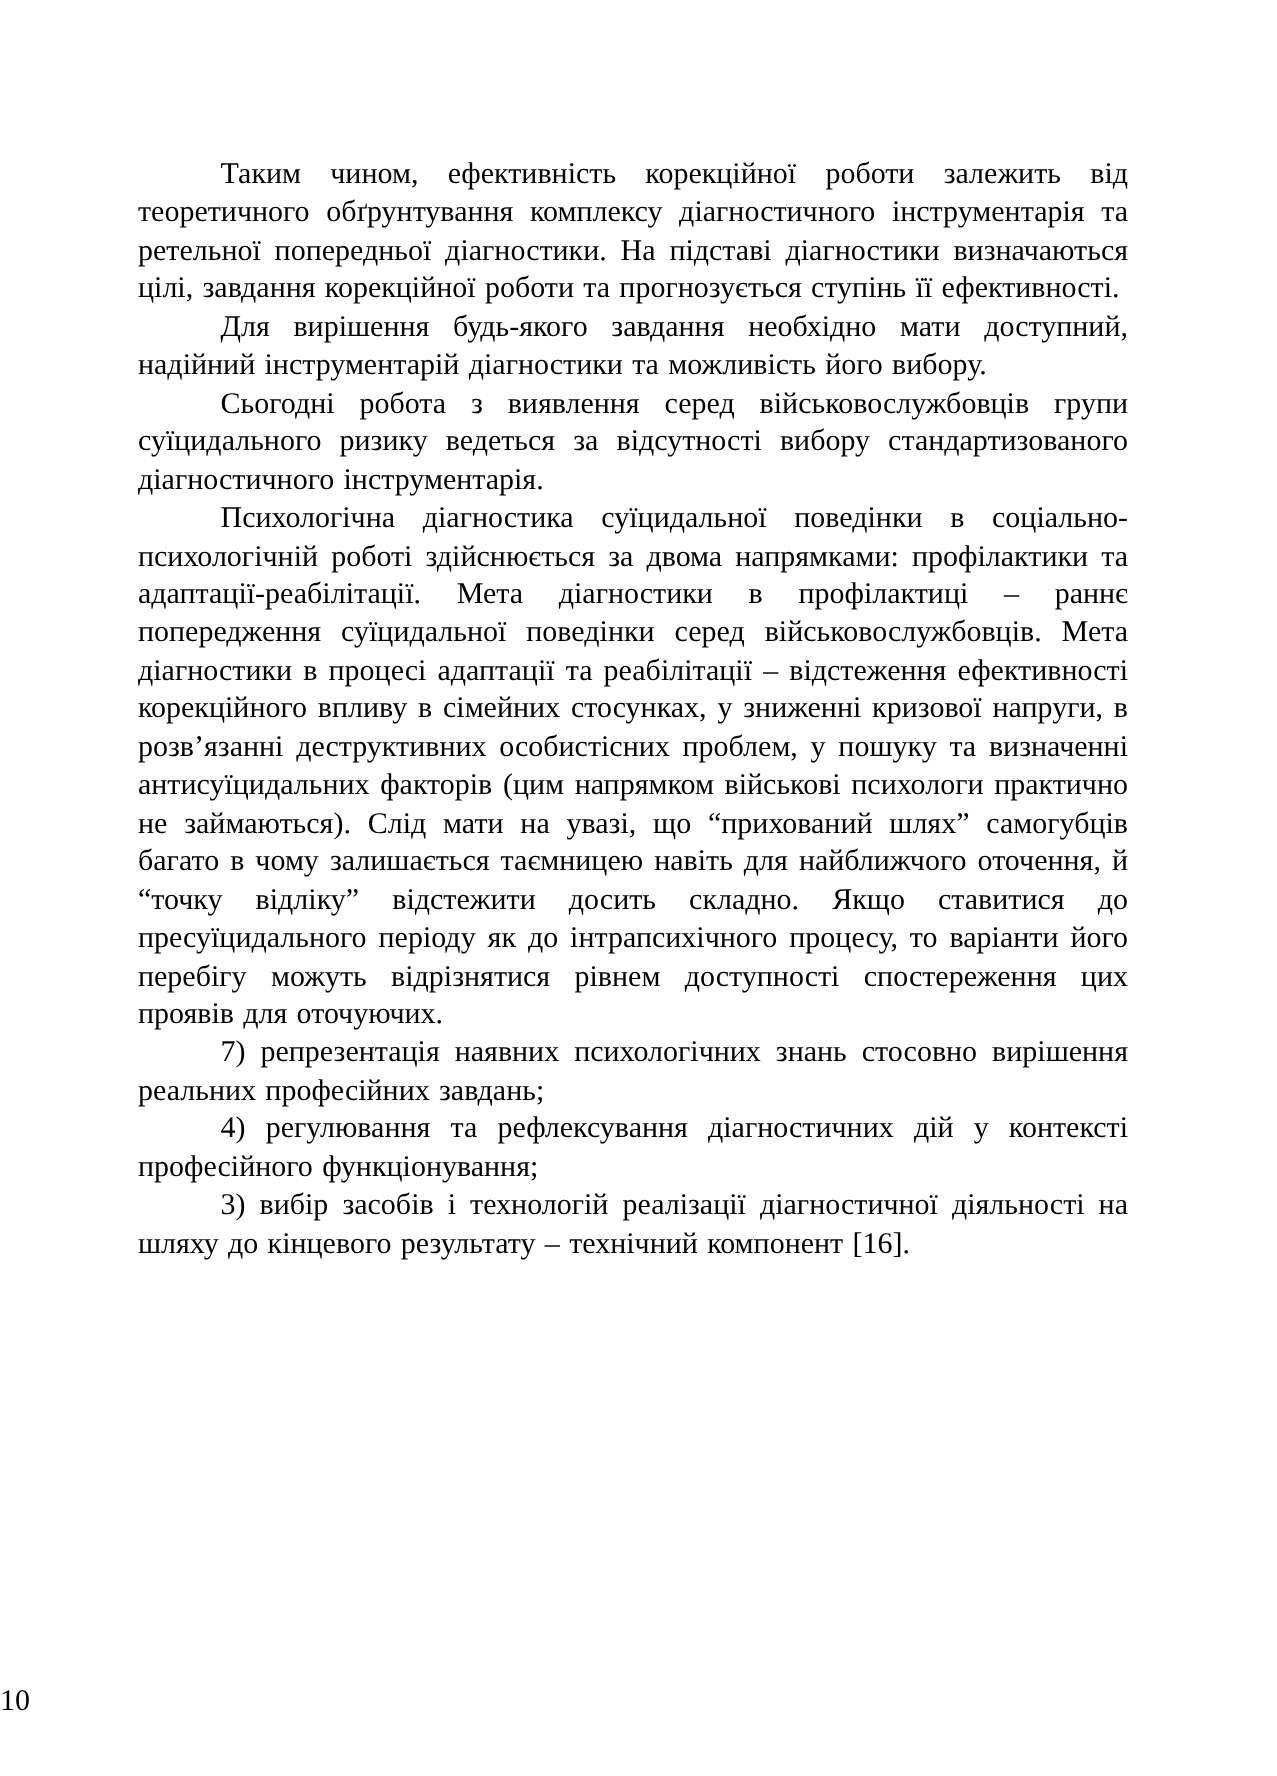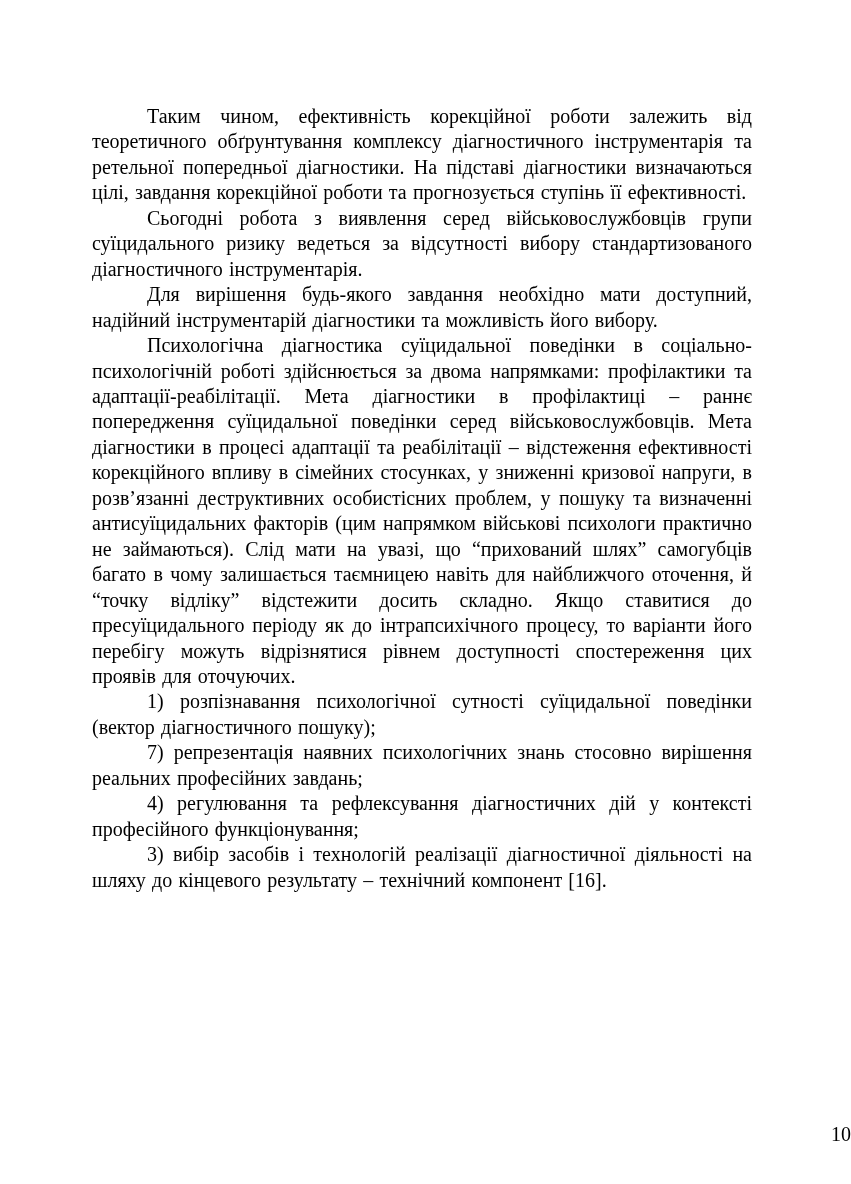"Сьогодні робота з виявлення серед" p { order: before "Для вирішення будь-якого завдання" -> after "Для вирішення будь-якого завдання" }
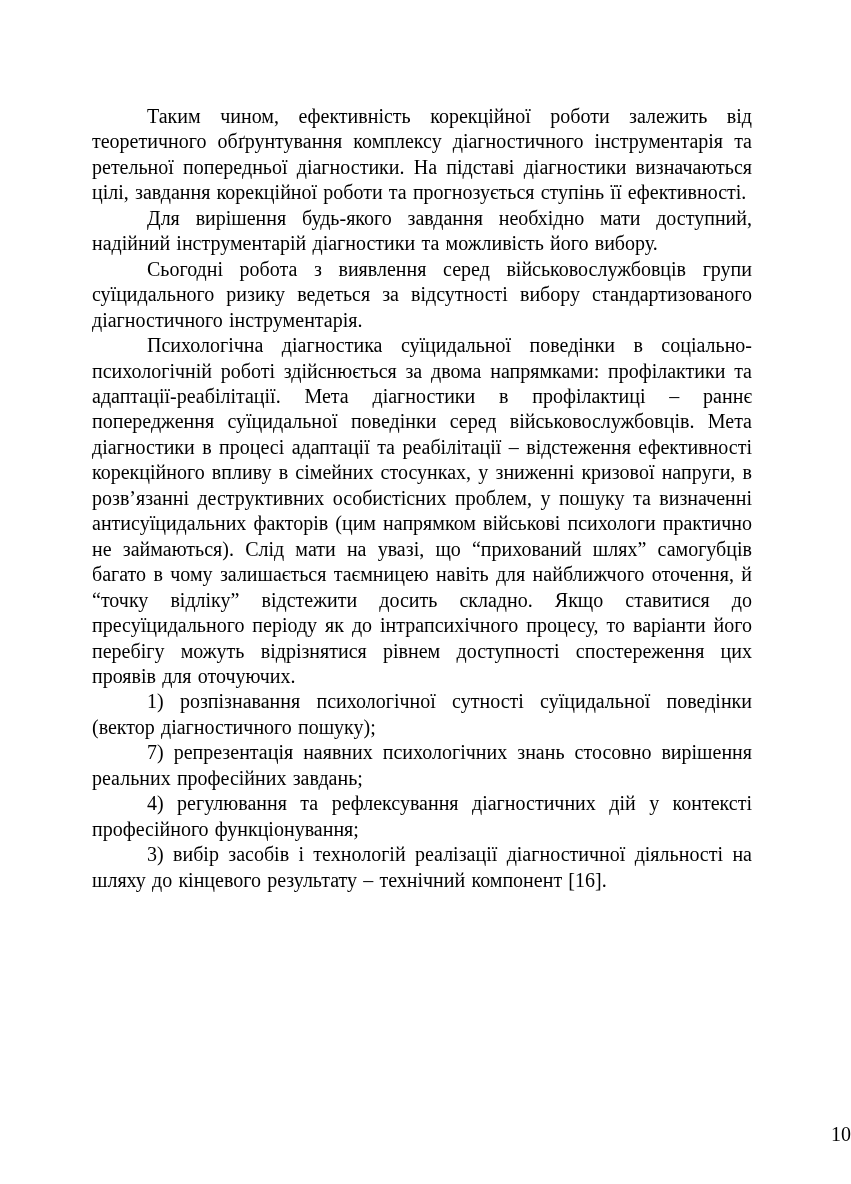"1) розпізнавання психологічної сутності" p { html: <p>1) розпізнавання психологічної сутності суїцидальної поведінки (вектор діагностичного пошуку);</p> -> none }
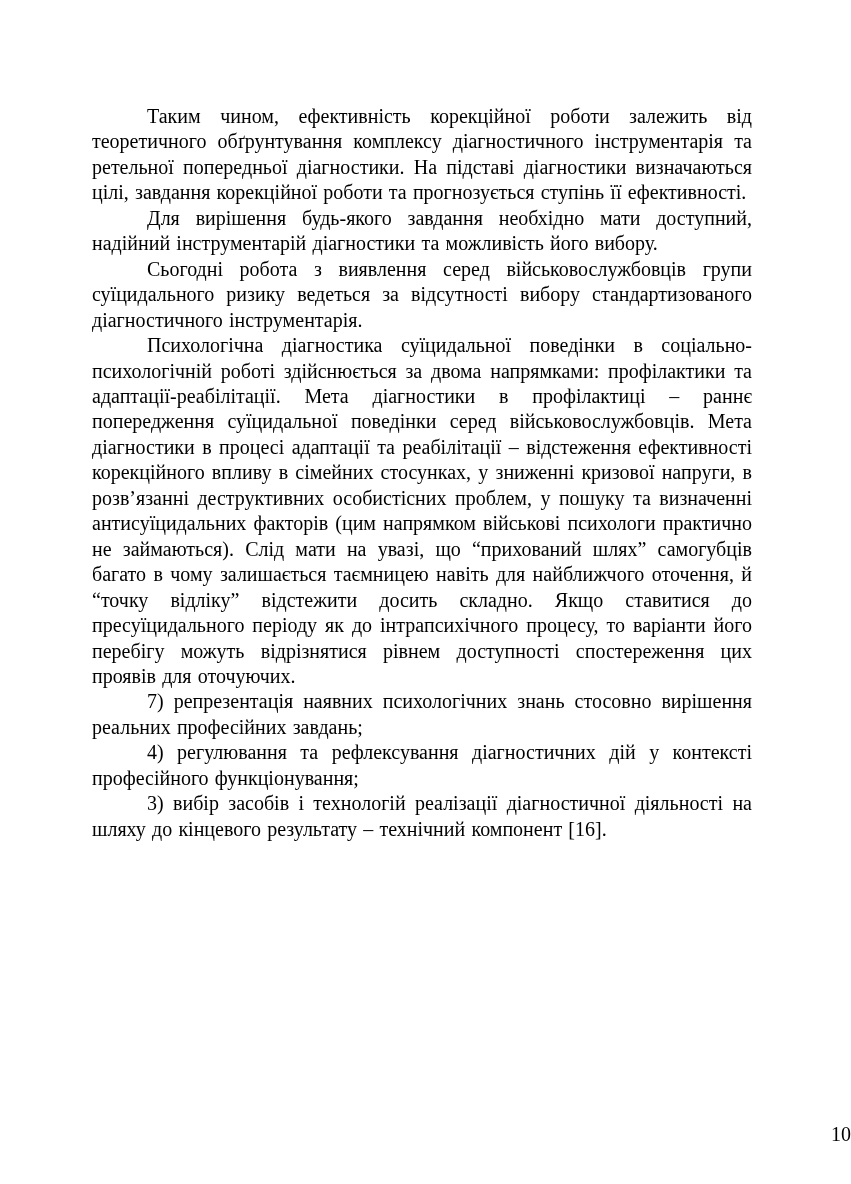"10" .page-number { text-align: right -> left }
